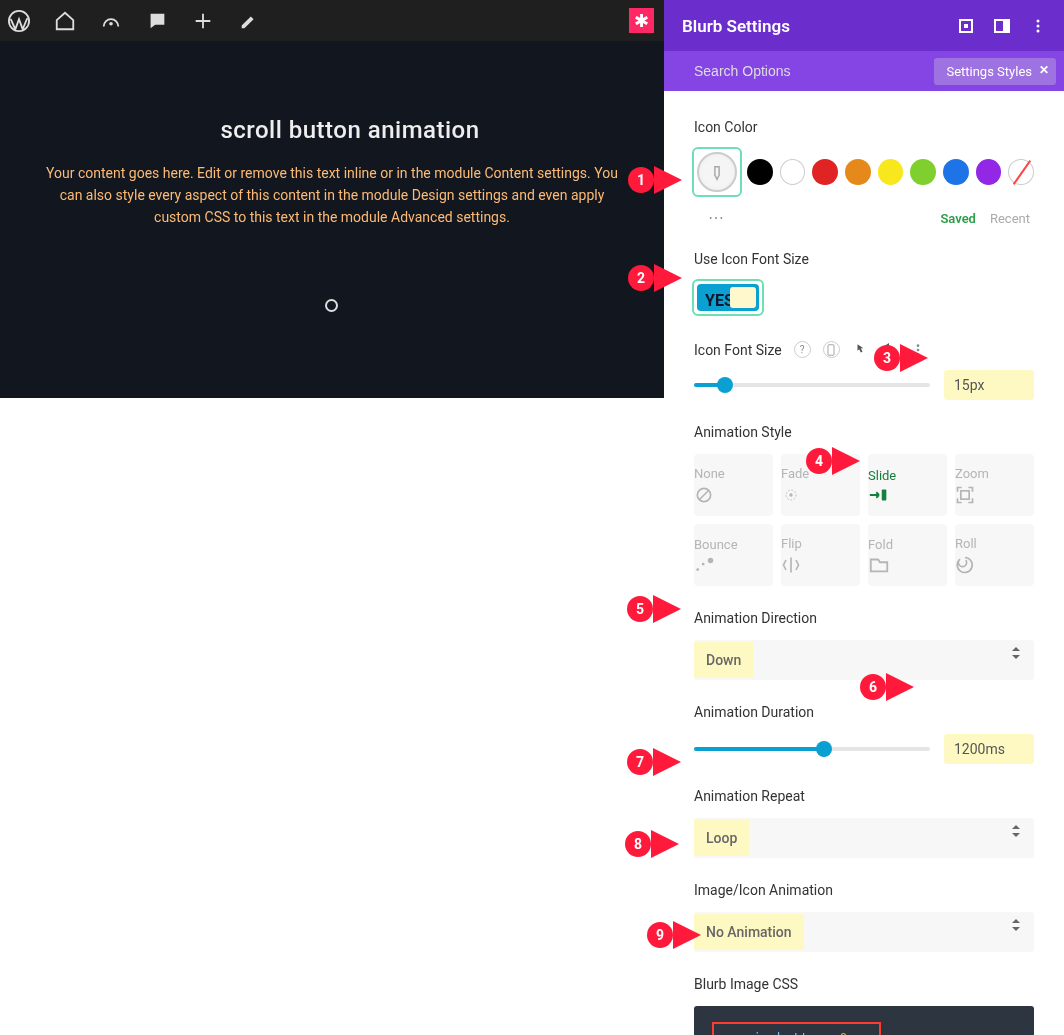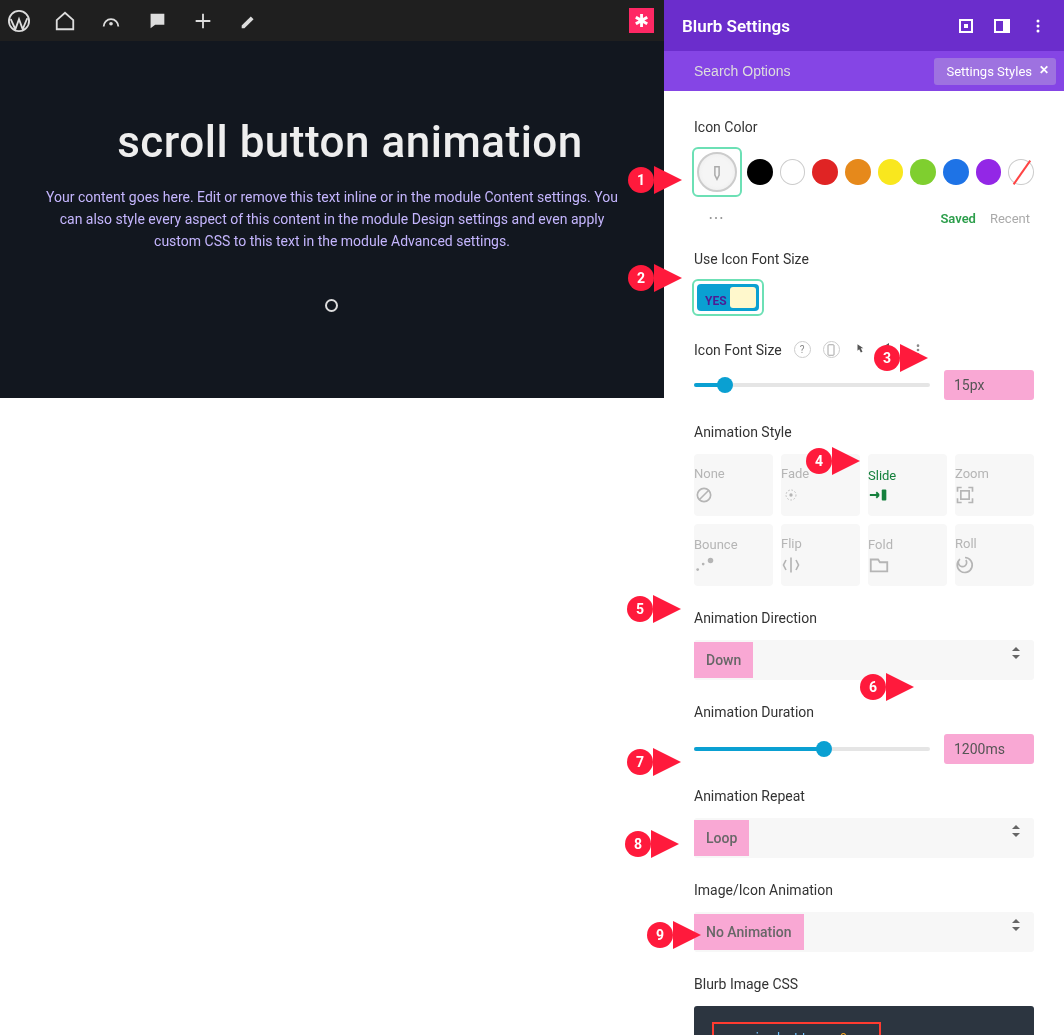"scroll button animation" .preview-title { font-size: 44px -> 24px }
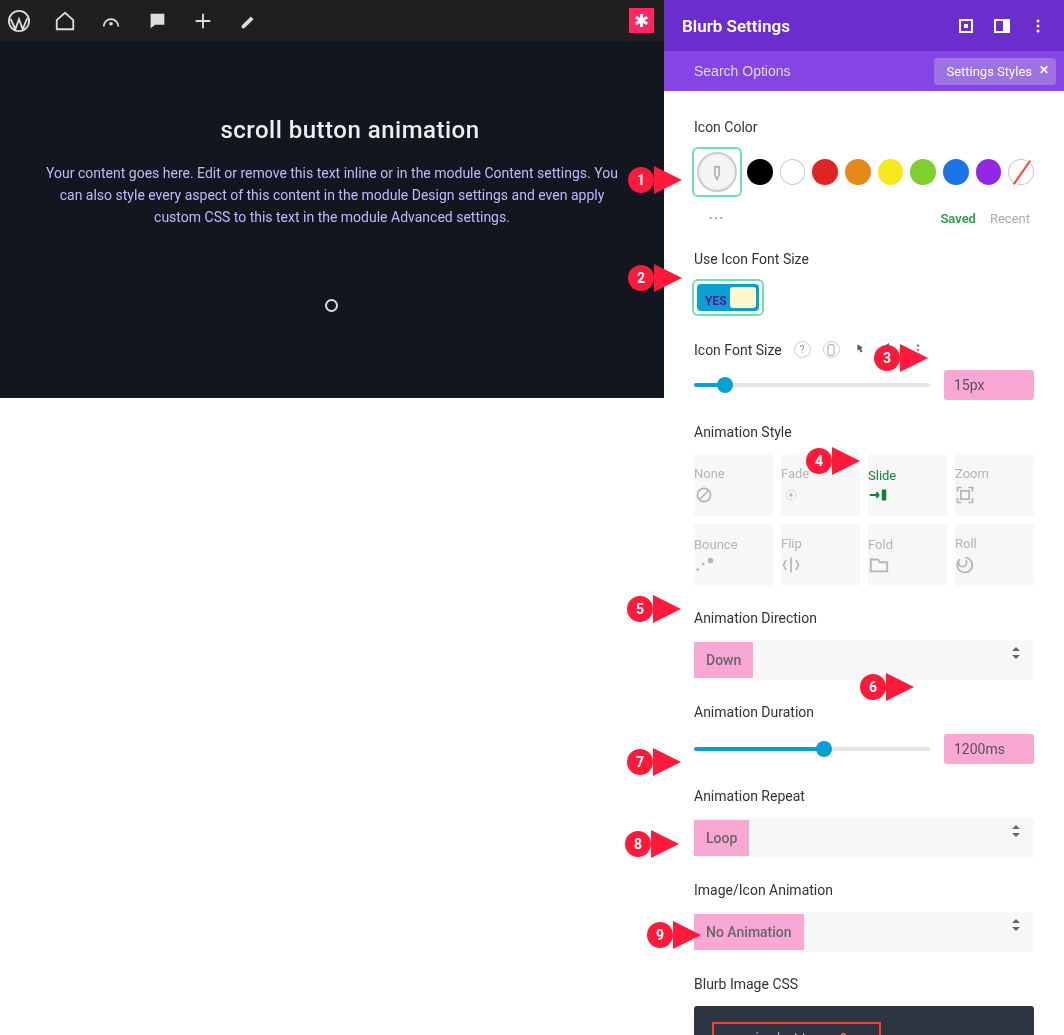"Your content goes here. Edit" .preview-text { color: #c4b5fd -> #fdba74 }
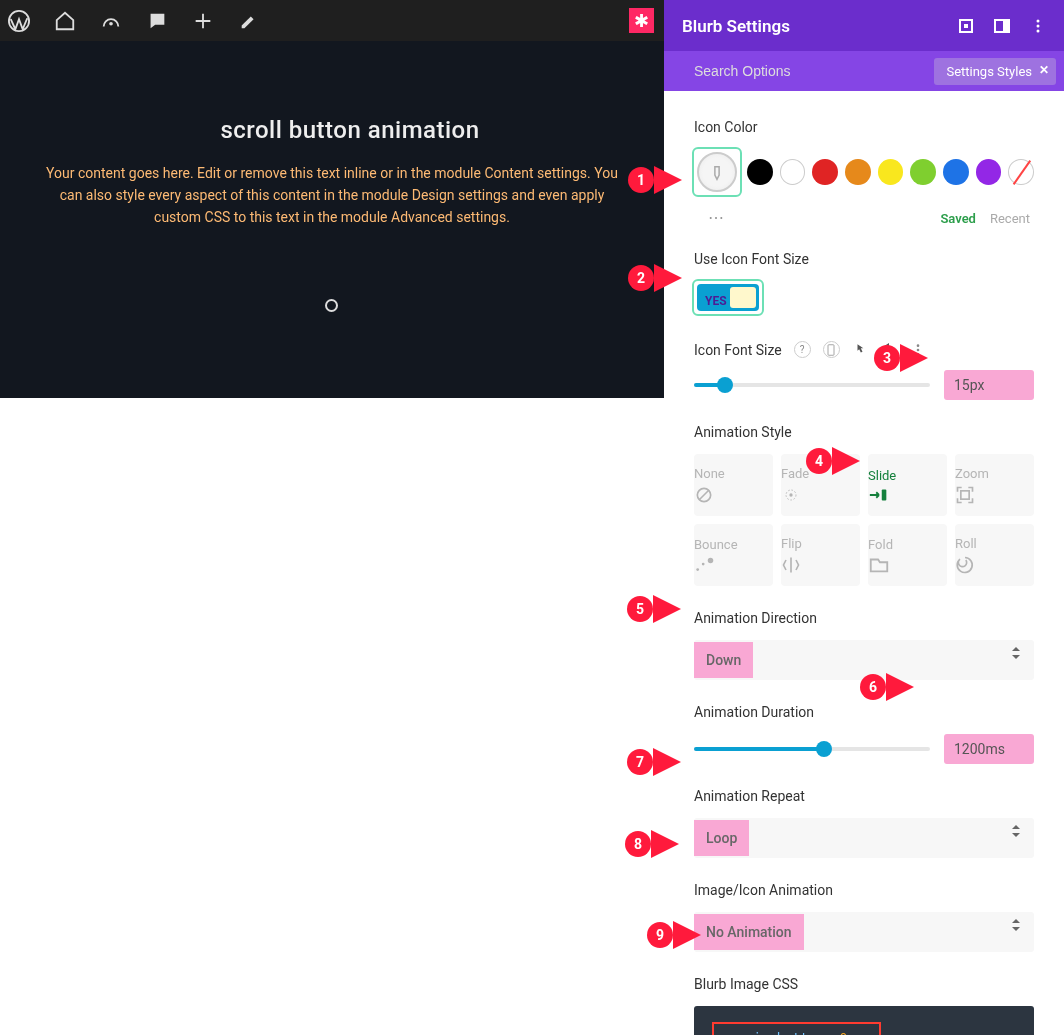"YES" .toggle-yes { color: #4c1d95 -> #0f172a; font-size: 12px -> 16px }
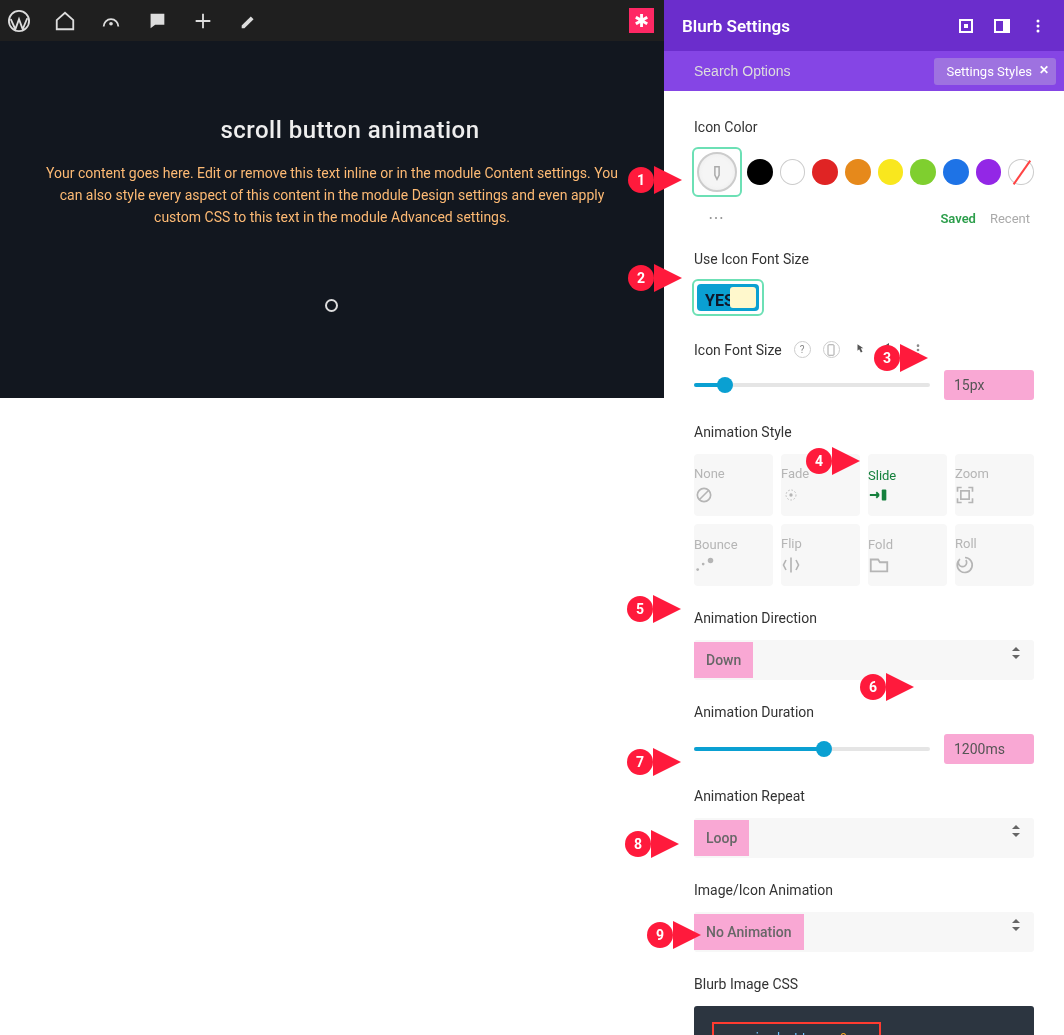"15px" .hl-yellow { background: #f9a8d4 -> #fef9c3 }
